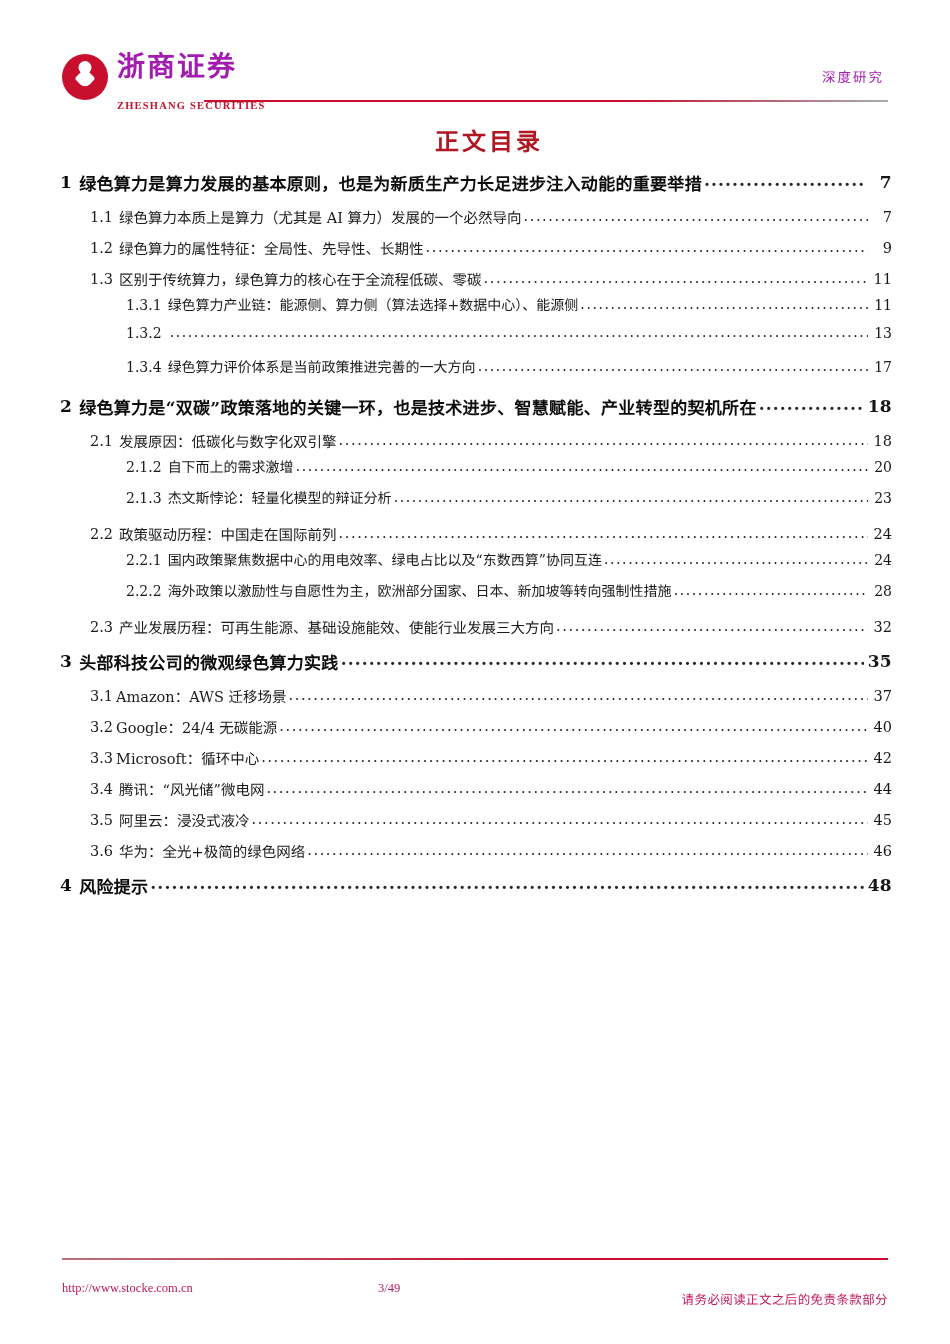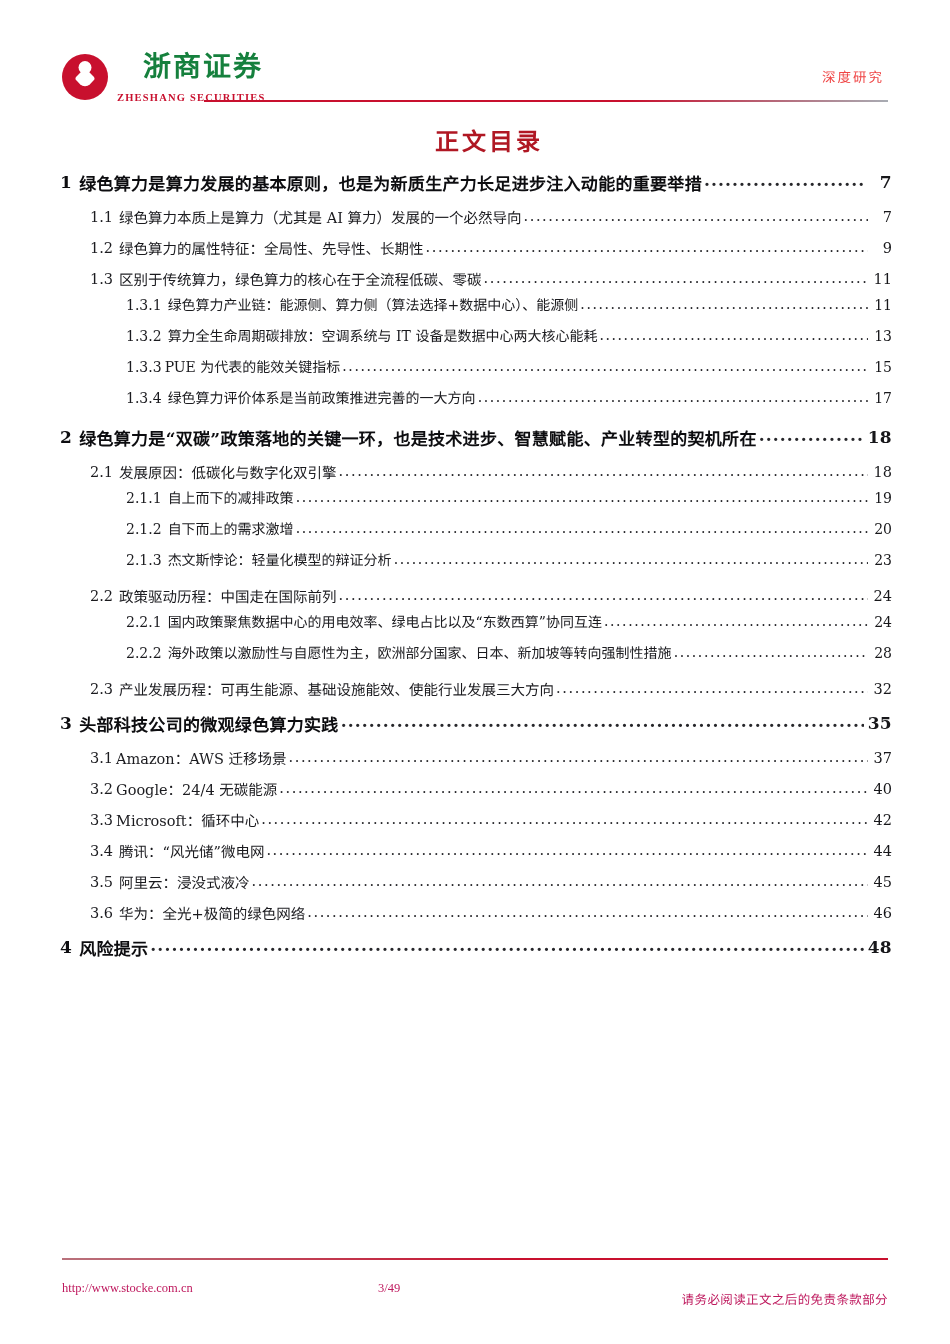"浙商证券" .logo-cn { color: #15803d -> #a21caf; margin-left: 26px -> none }
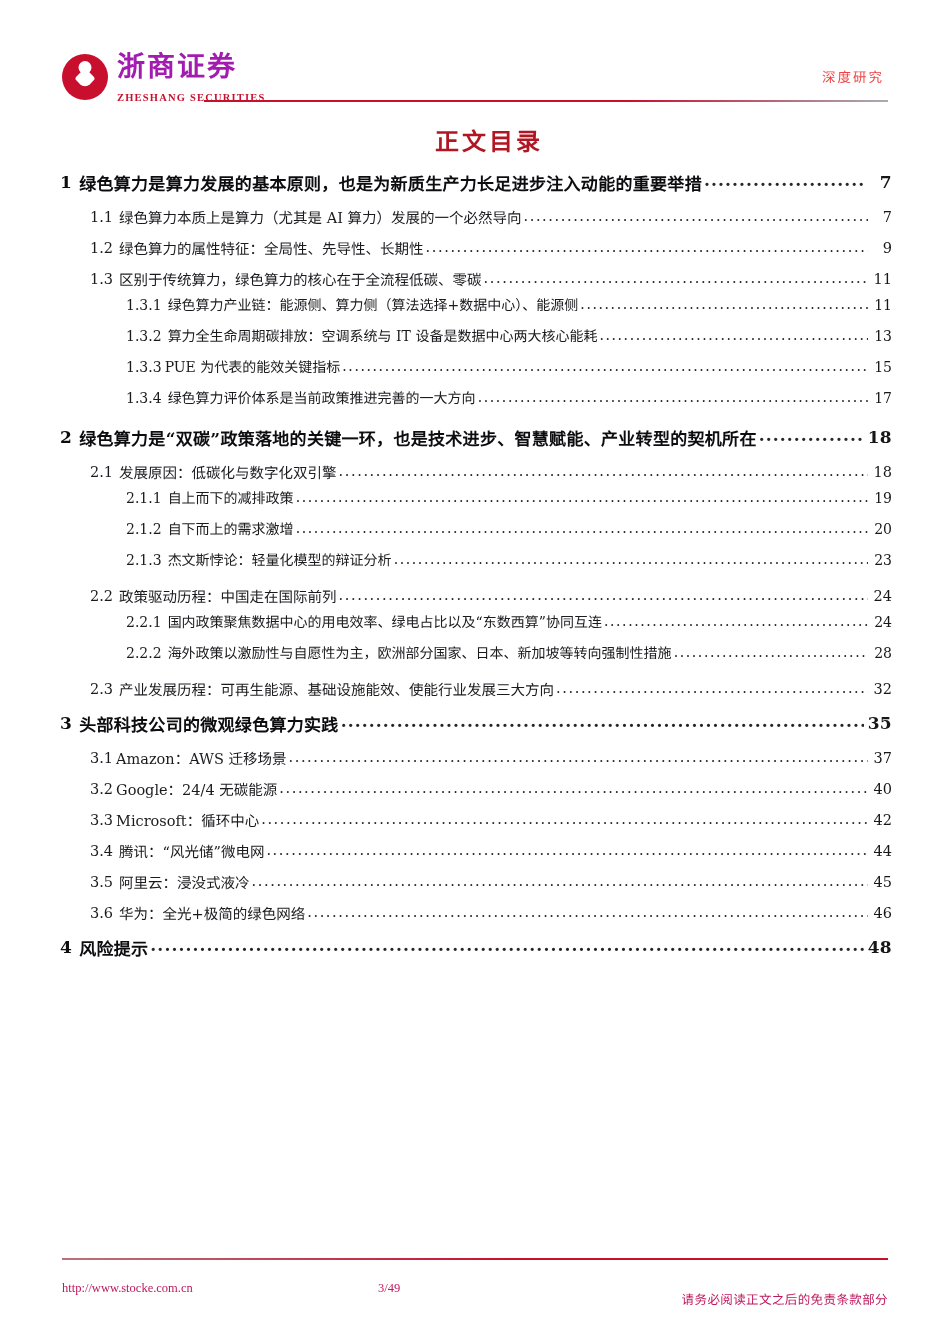"深度研究" .header-tag { color: #ef4444 -> #a21caf }
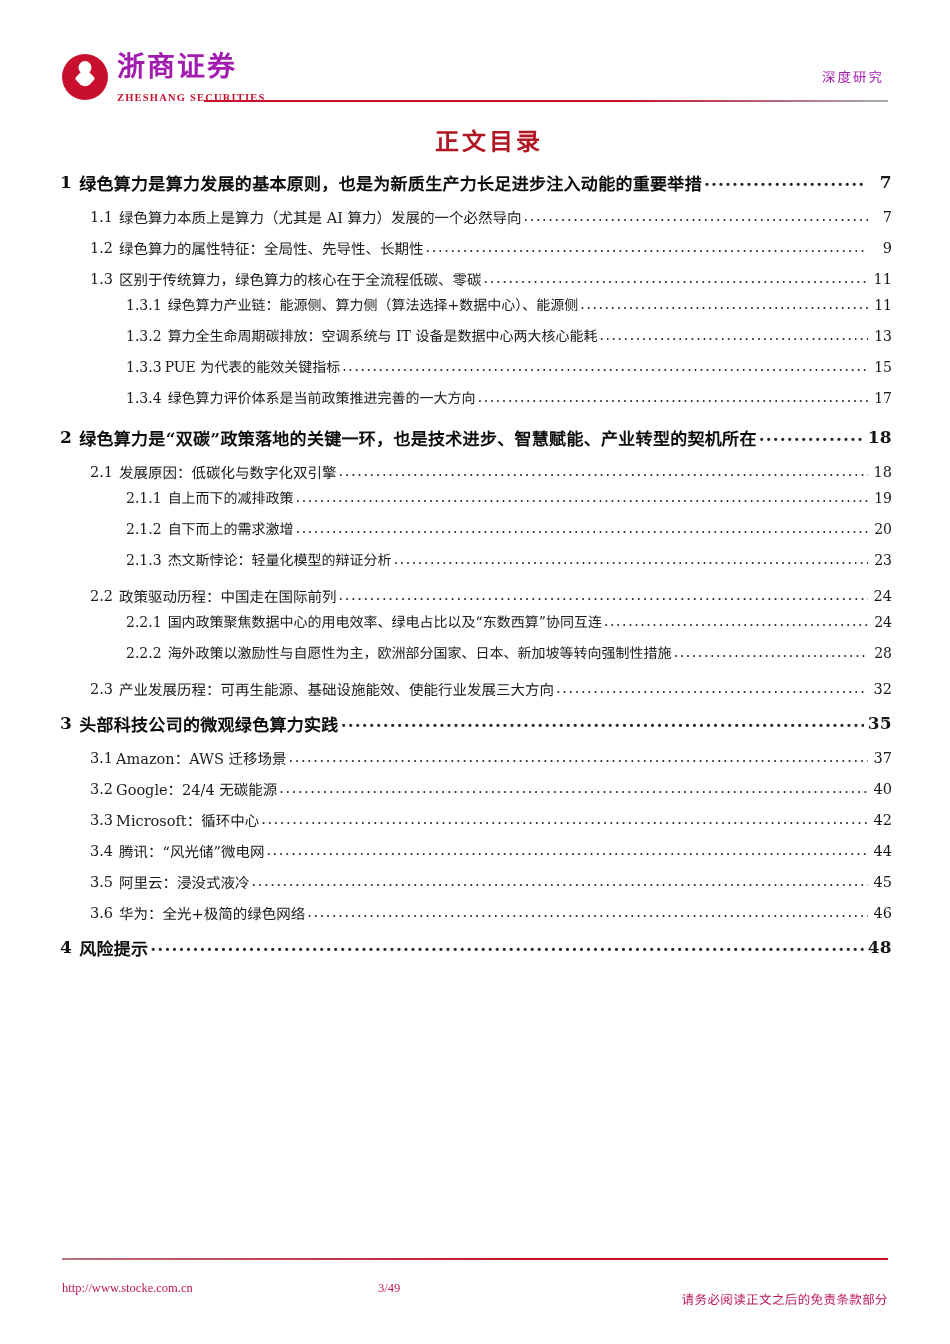"ZHESHANG SECURITIES" .logo-en { margin-top: 10px -> 18px }
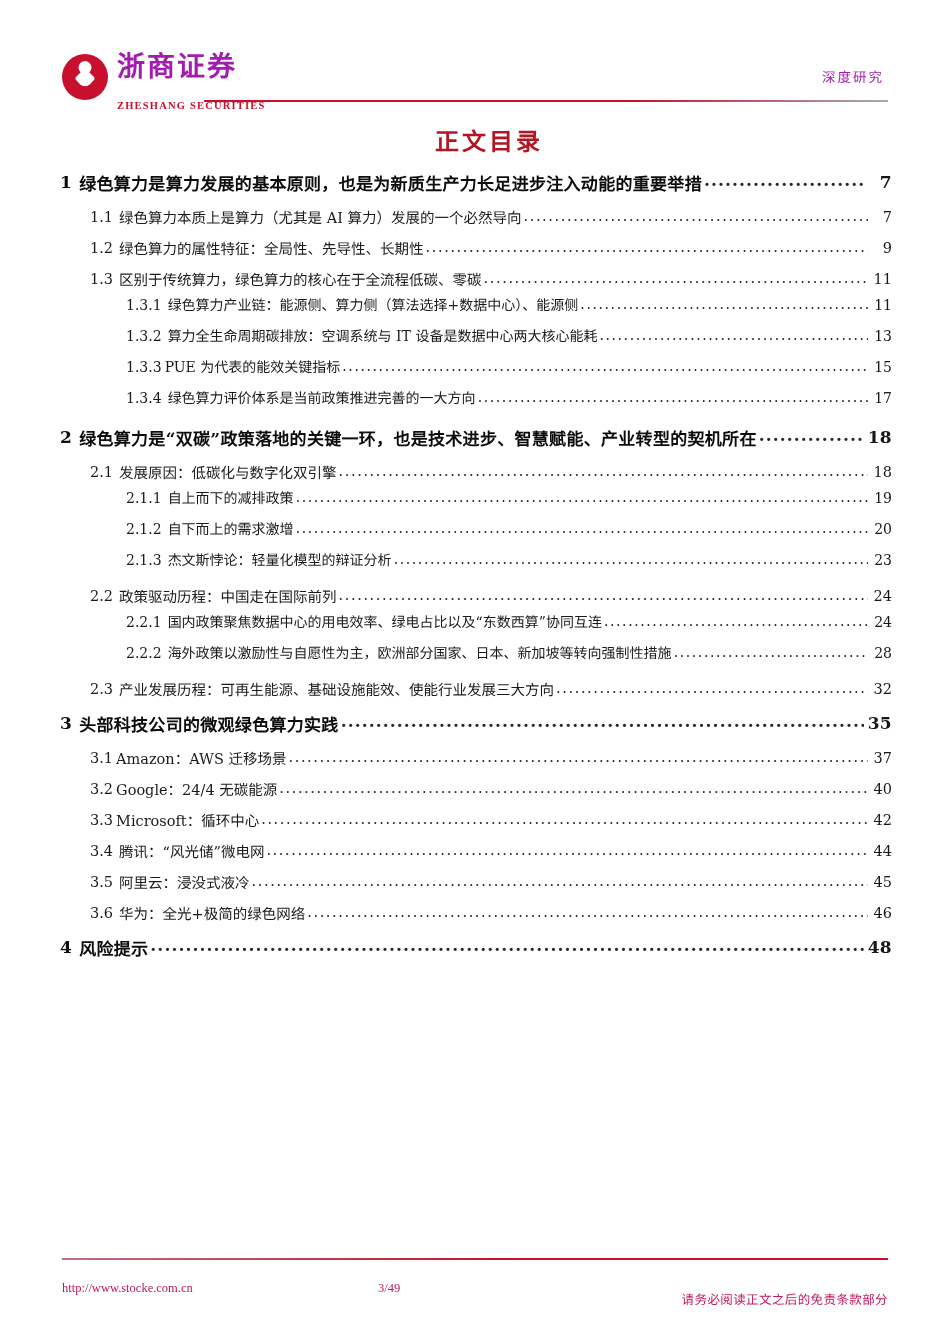"算力全生命周期碳排放：空调系统与 IT 设备是数据中心两大核心能耗" span.toc-text { html: <span>算力全生命周期碳排放：空调系统与 IT 设备是数据中心两大核心能耗</span> -> none }
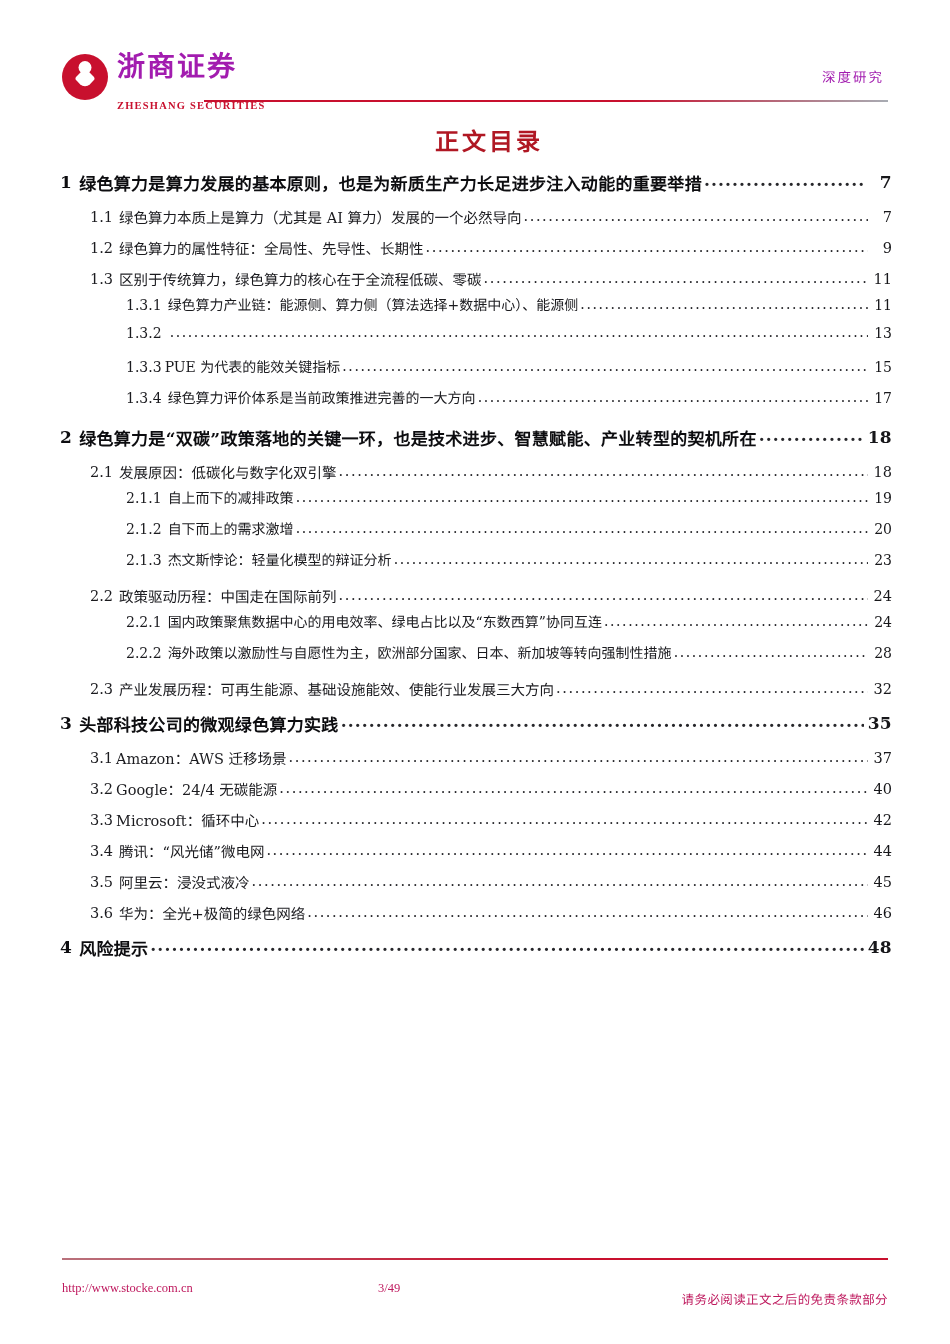"1.3.3" div.toc-row { html: <div> <span>1.3.3</span> <span>PUE 为代表的能效关键指标</span> <span></span> <span>15</span> </div> -> none }
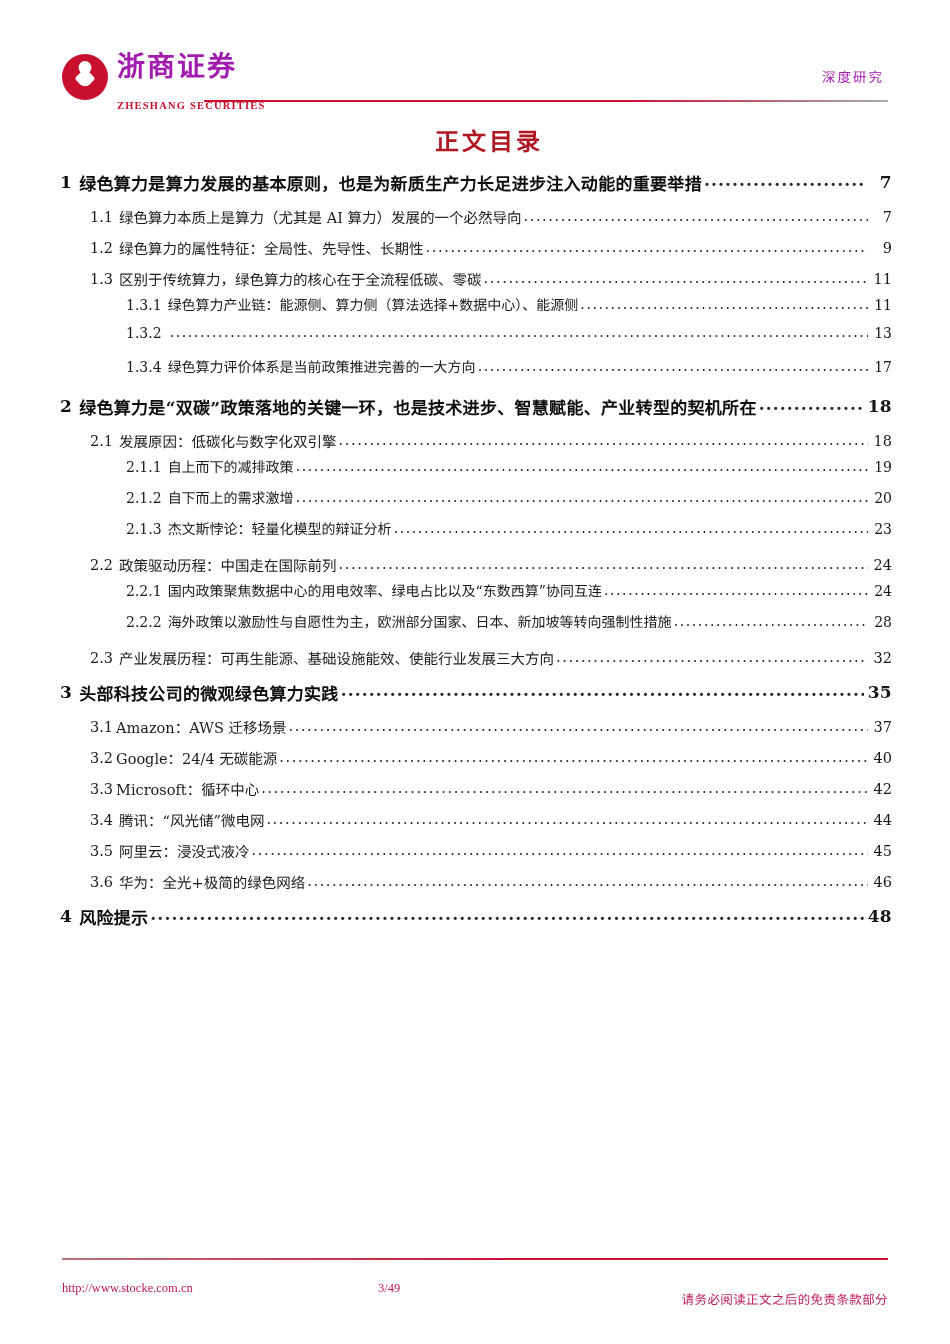"2.1.1" div.toc-row { html: <div> <span>2.1.1</span> <span>自上而下的减排政策</span> <span></span> <span>19</span> </div> -> none }
